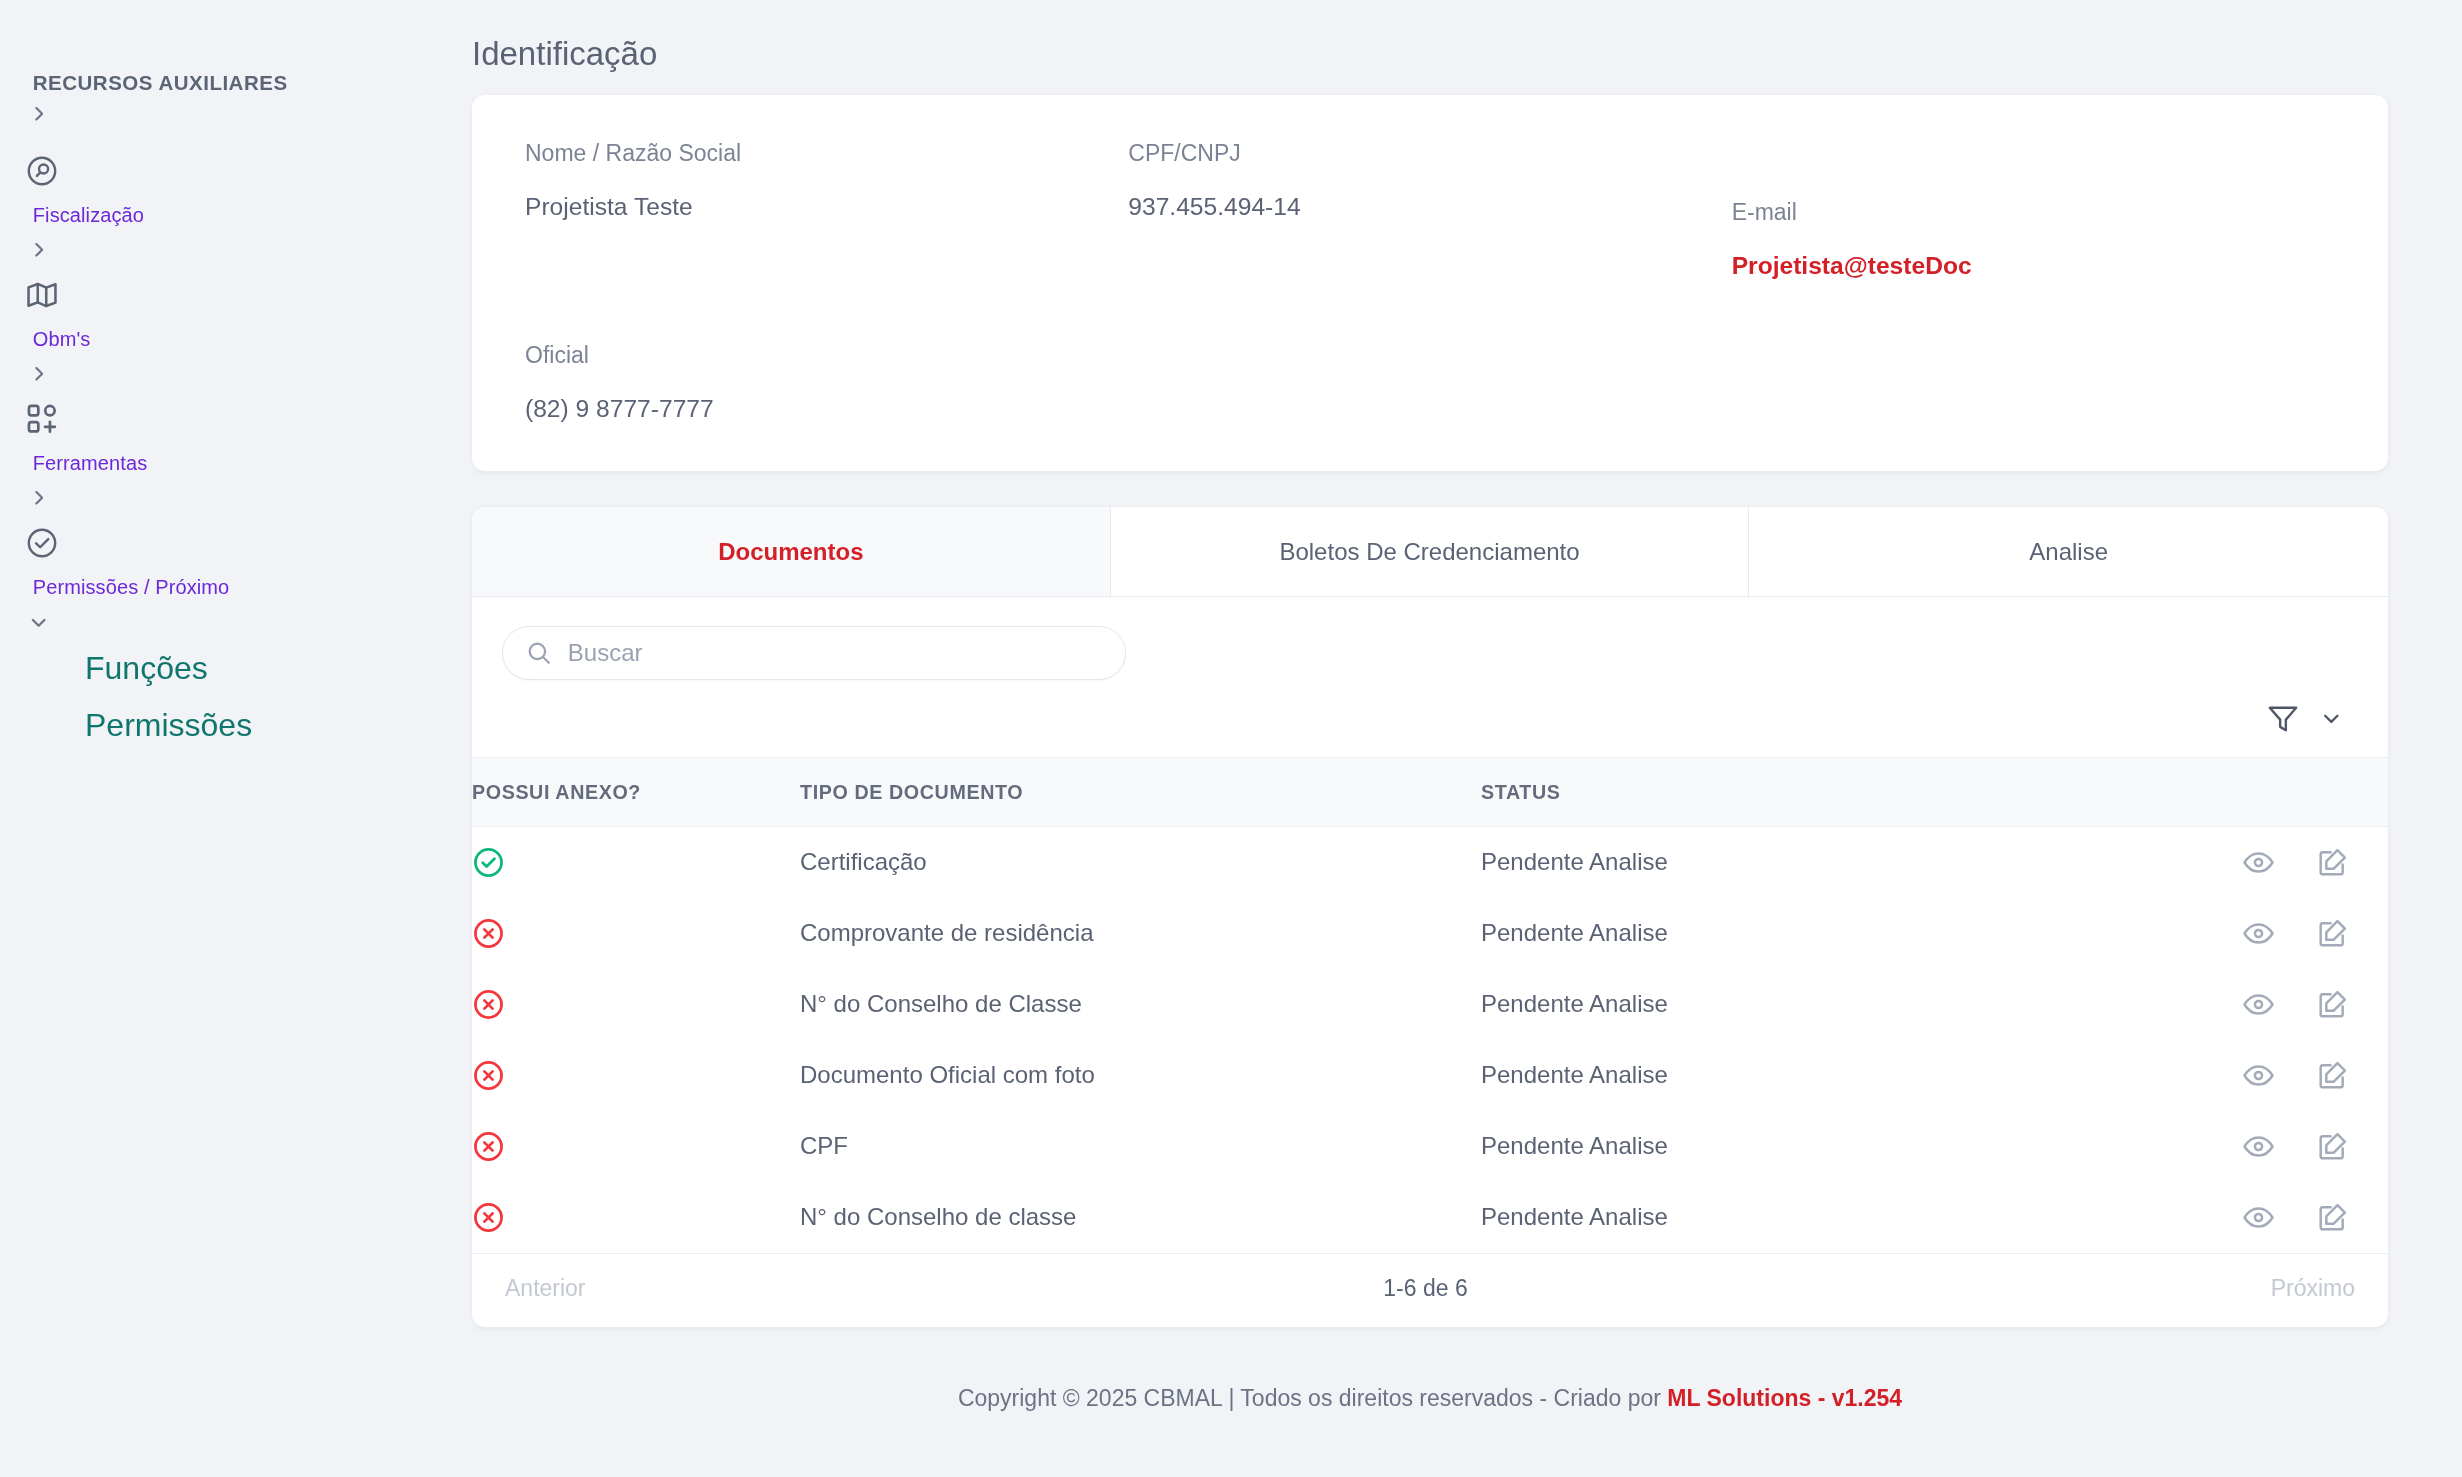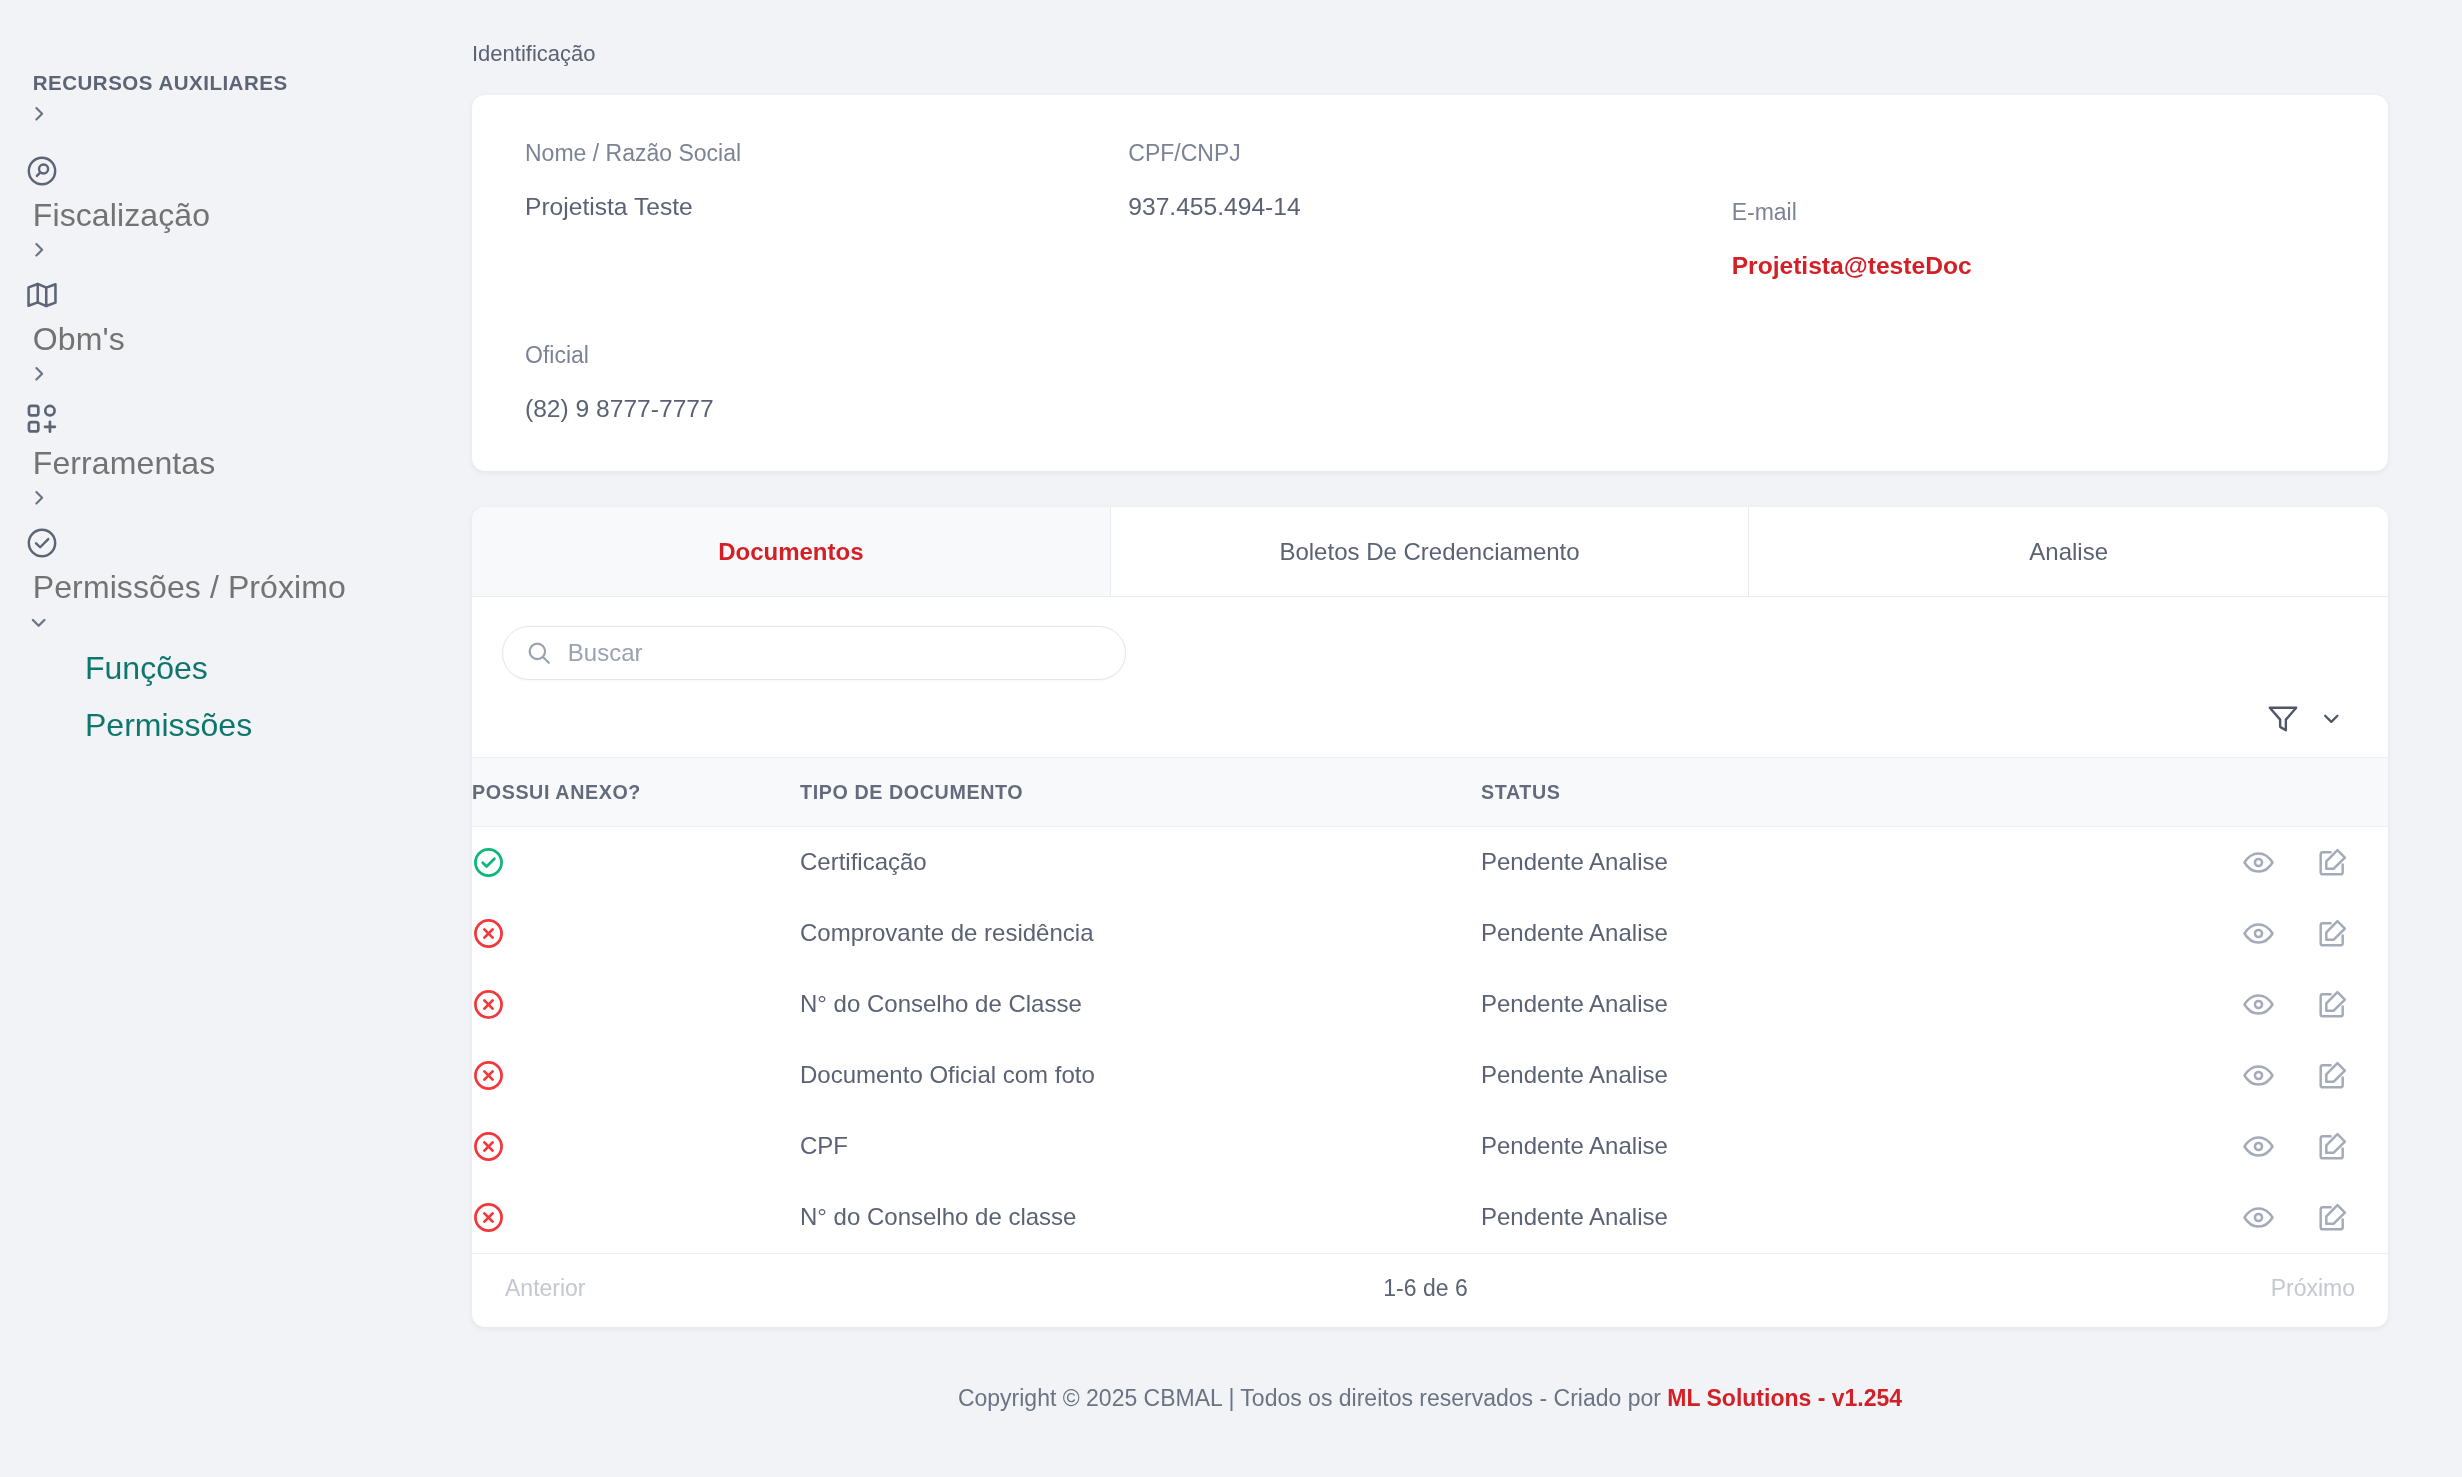"Identificação" .page-title { font-size: 22px -> 33px }
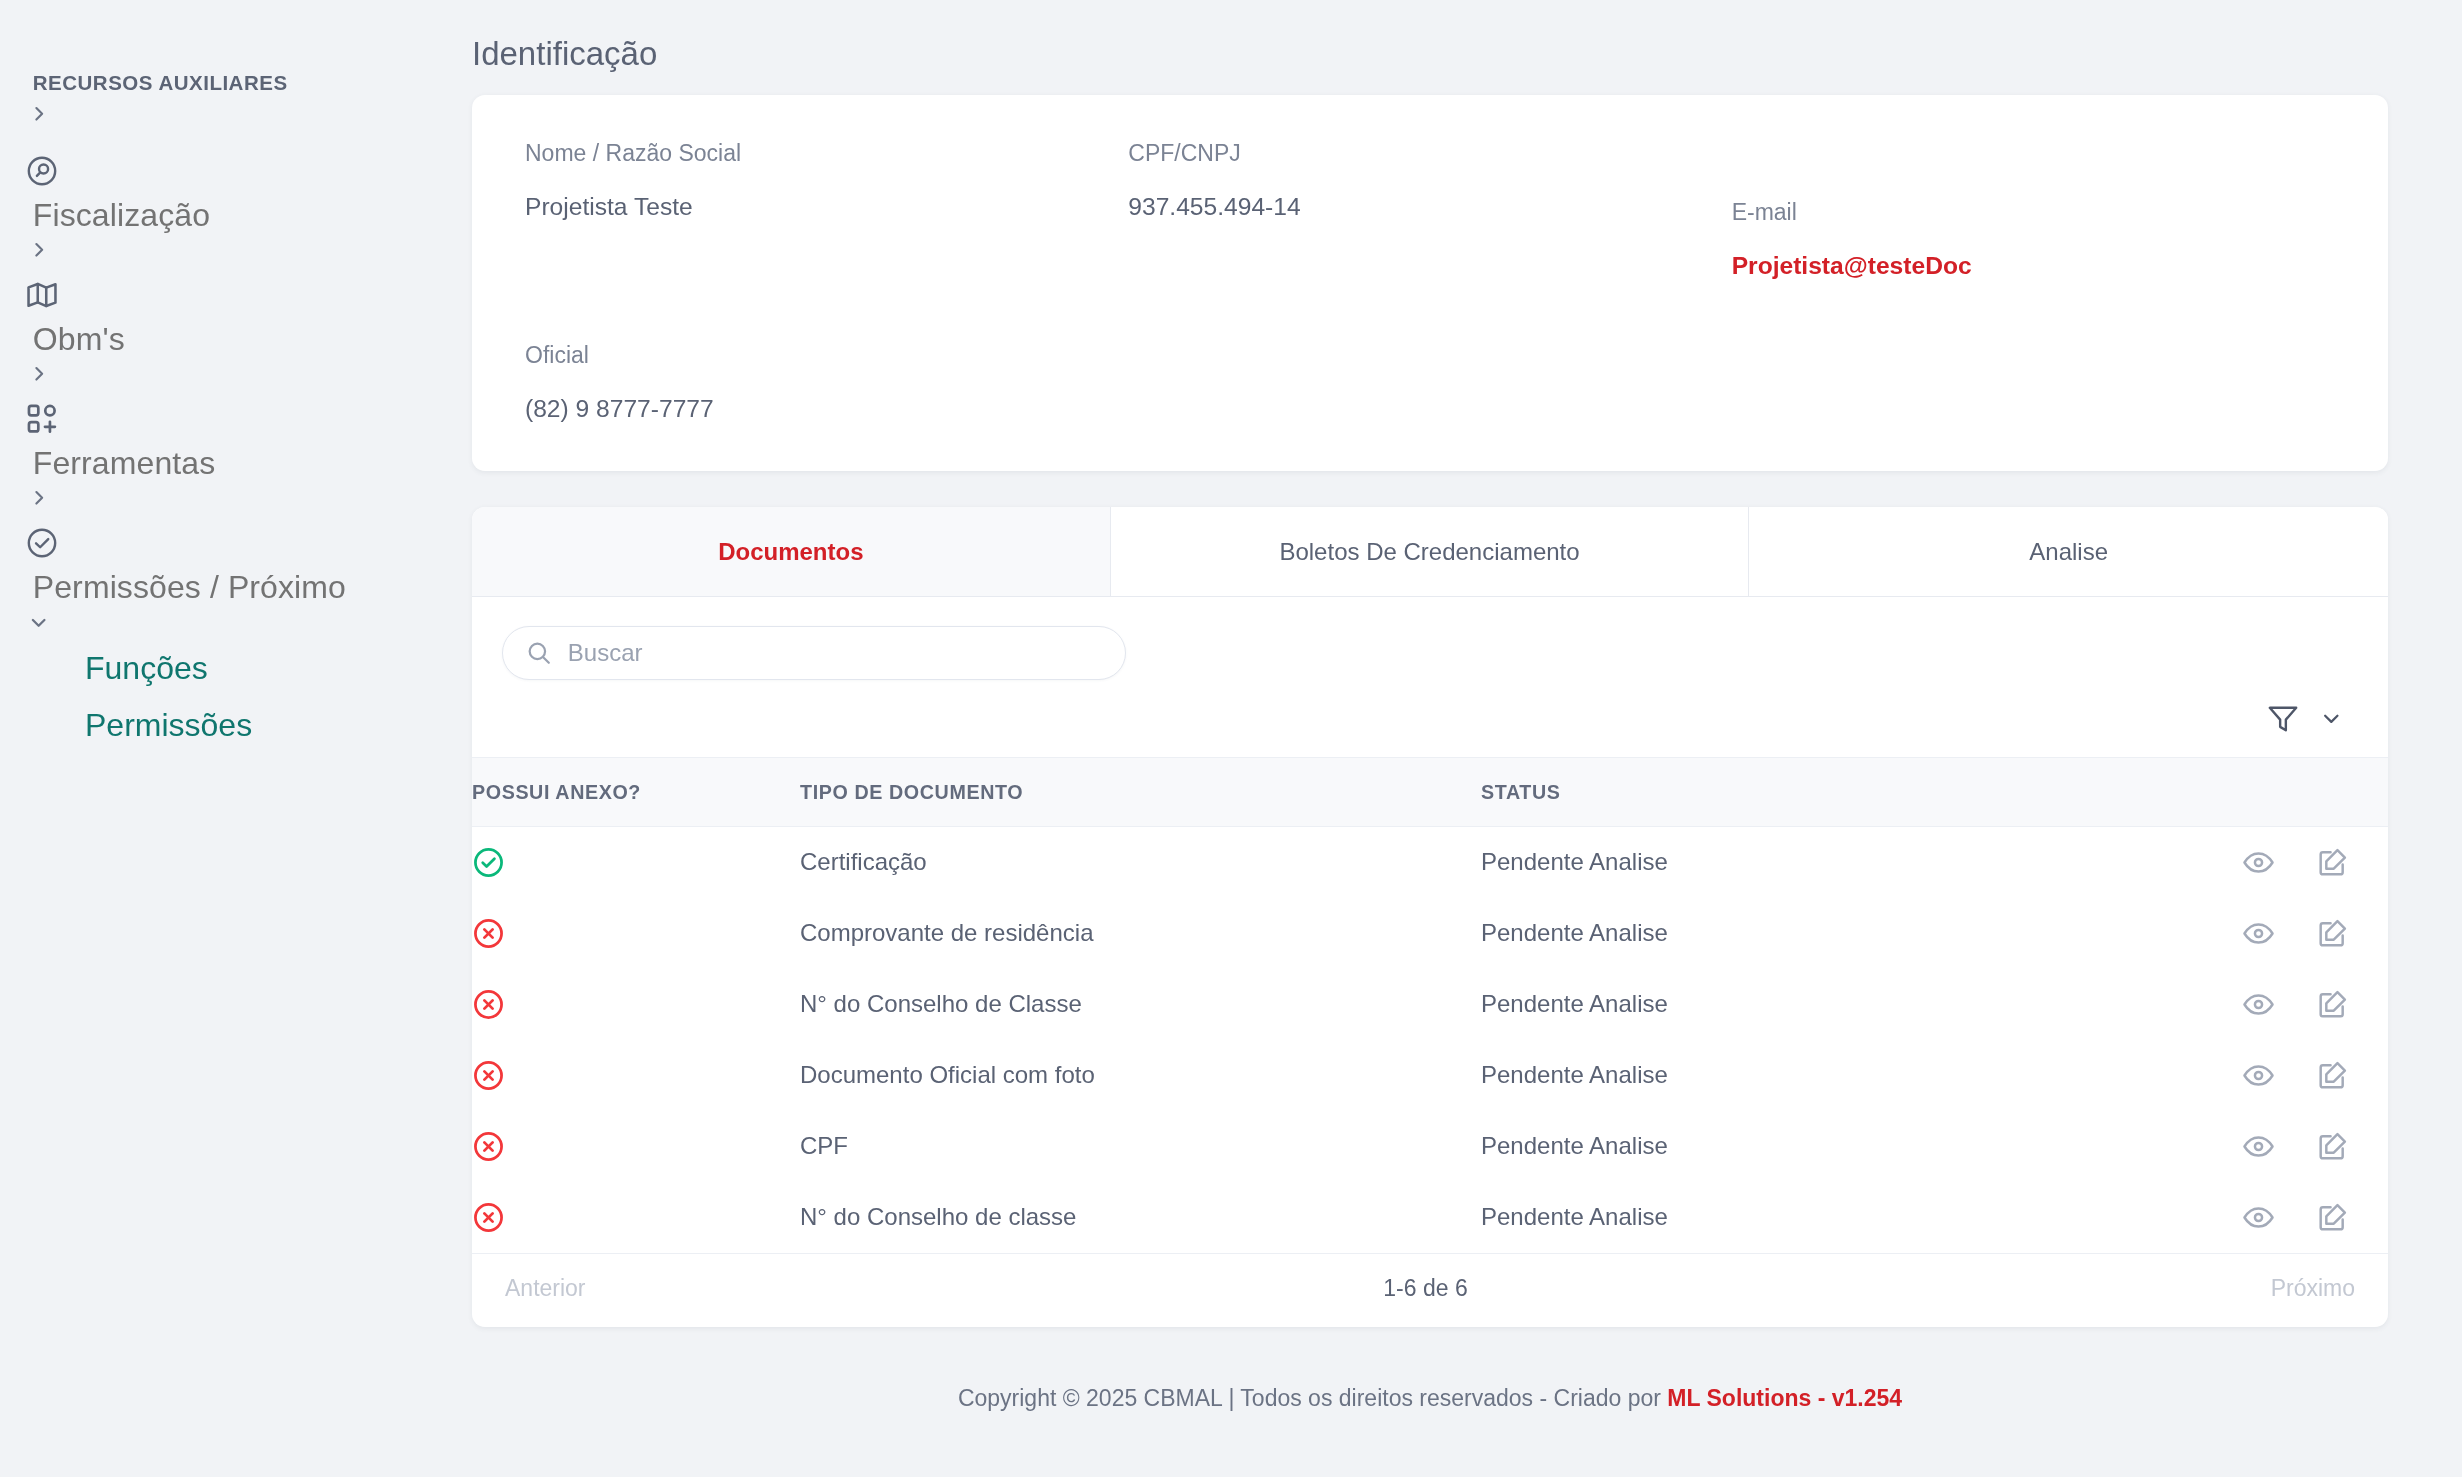"Fiscalização" .nav-item .nav-label { color: #737373 -> #6d28d9; font-size: 32px -> 20px }
